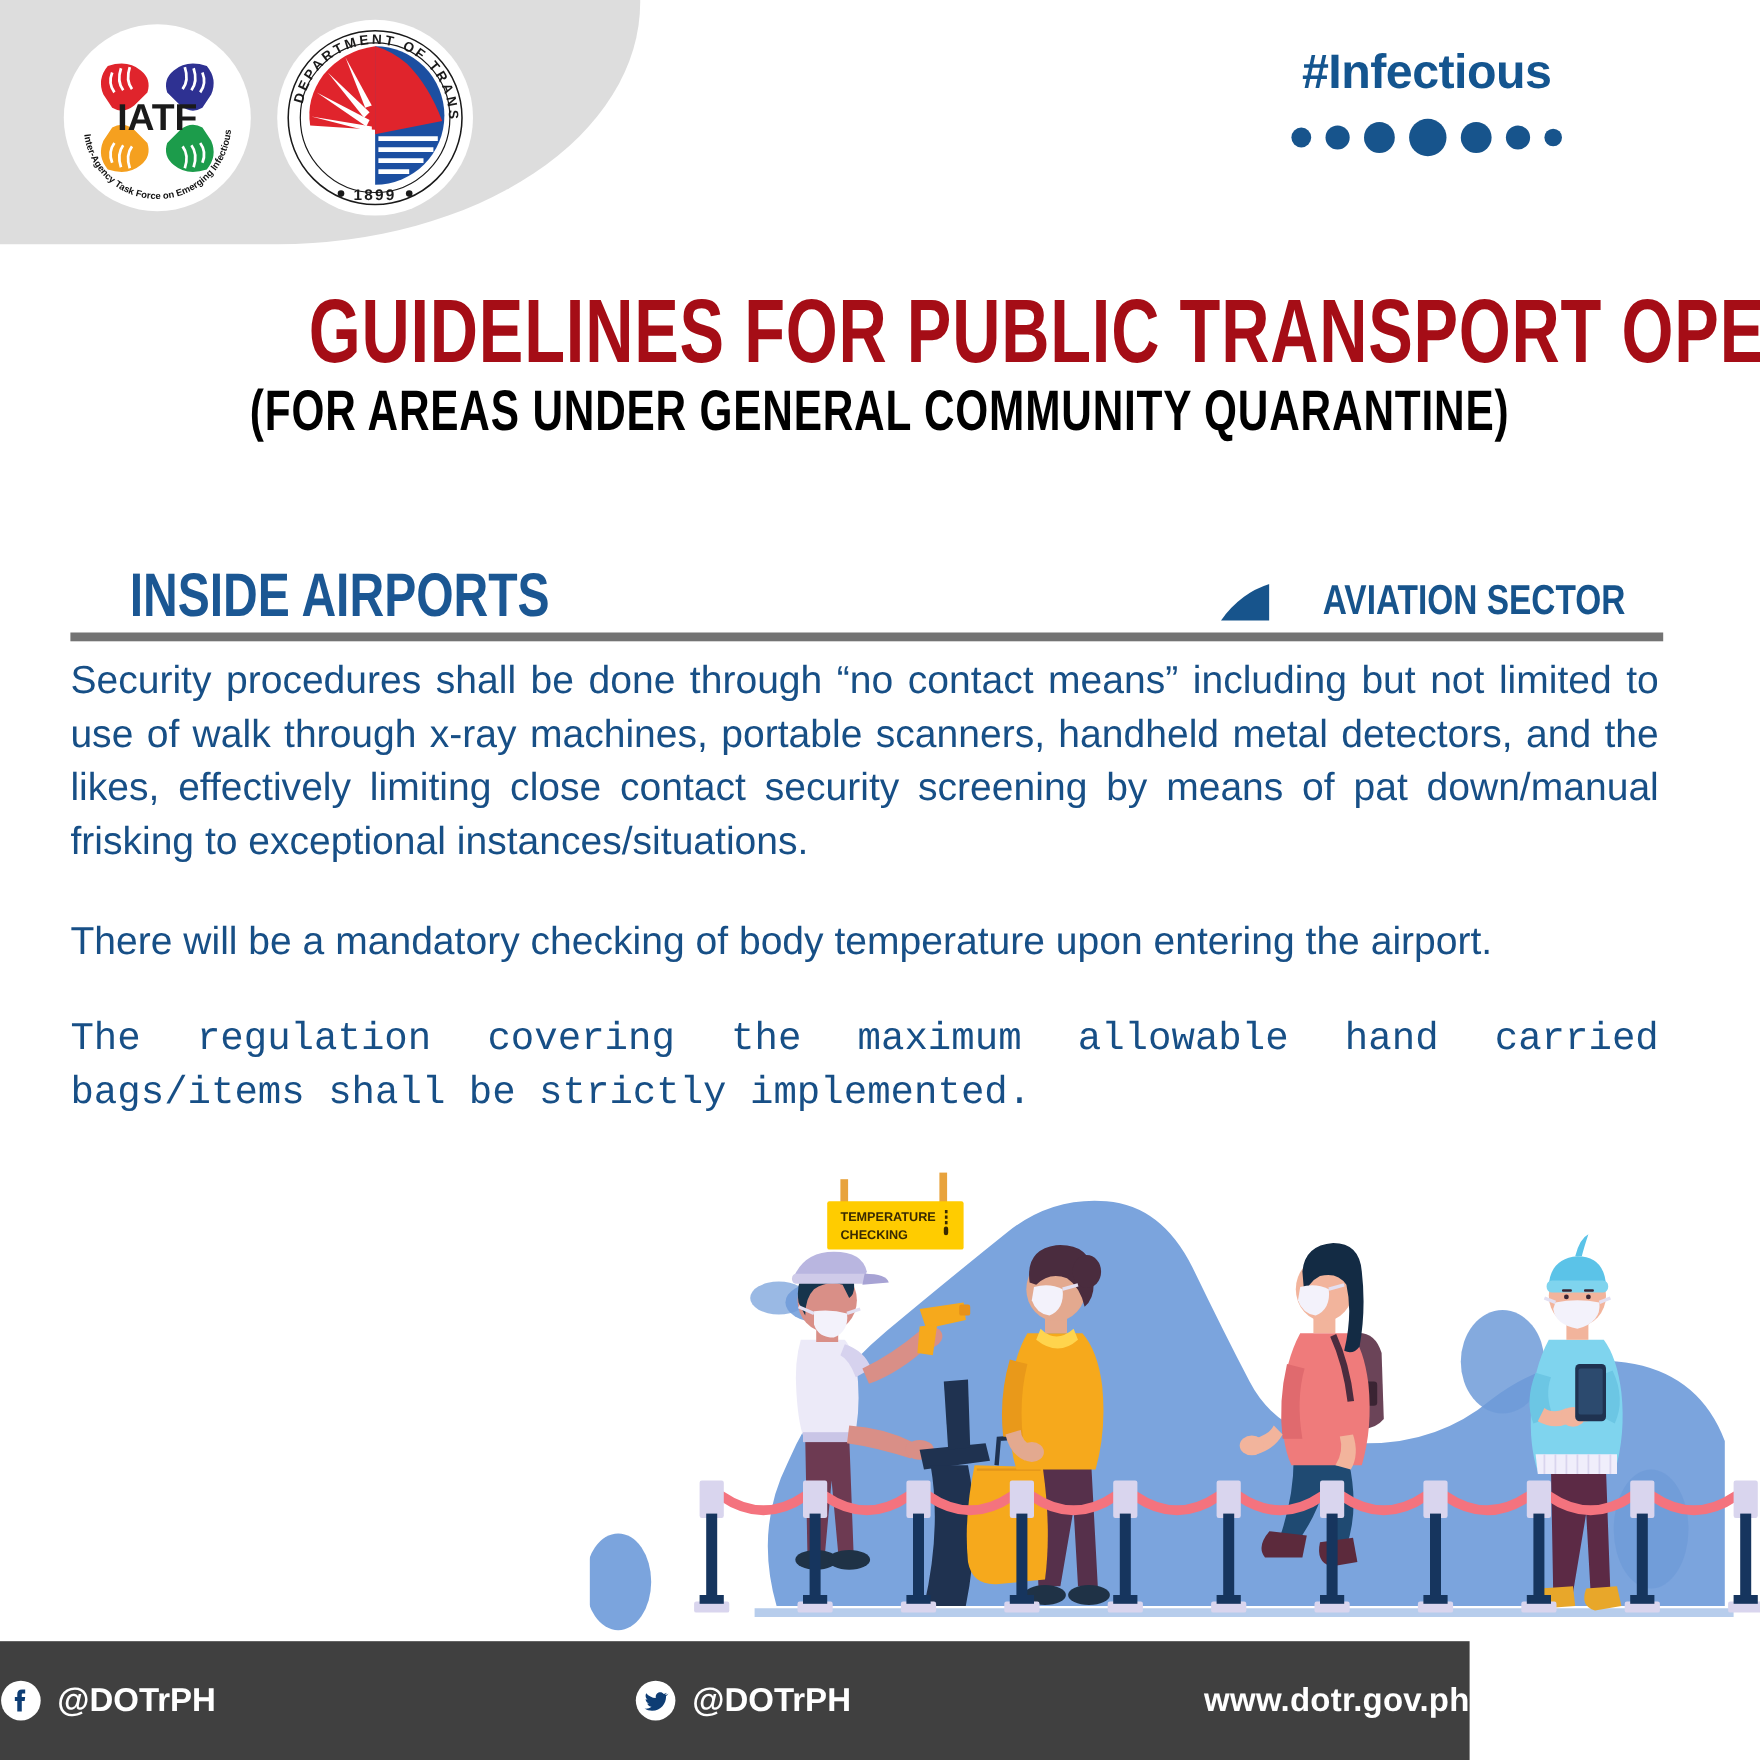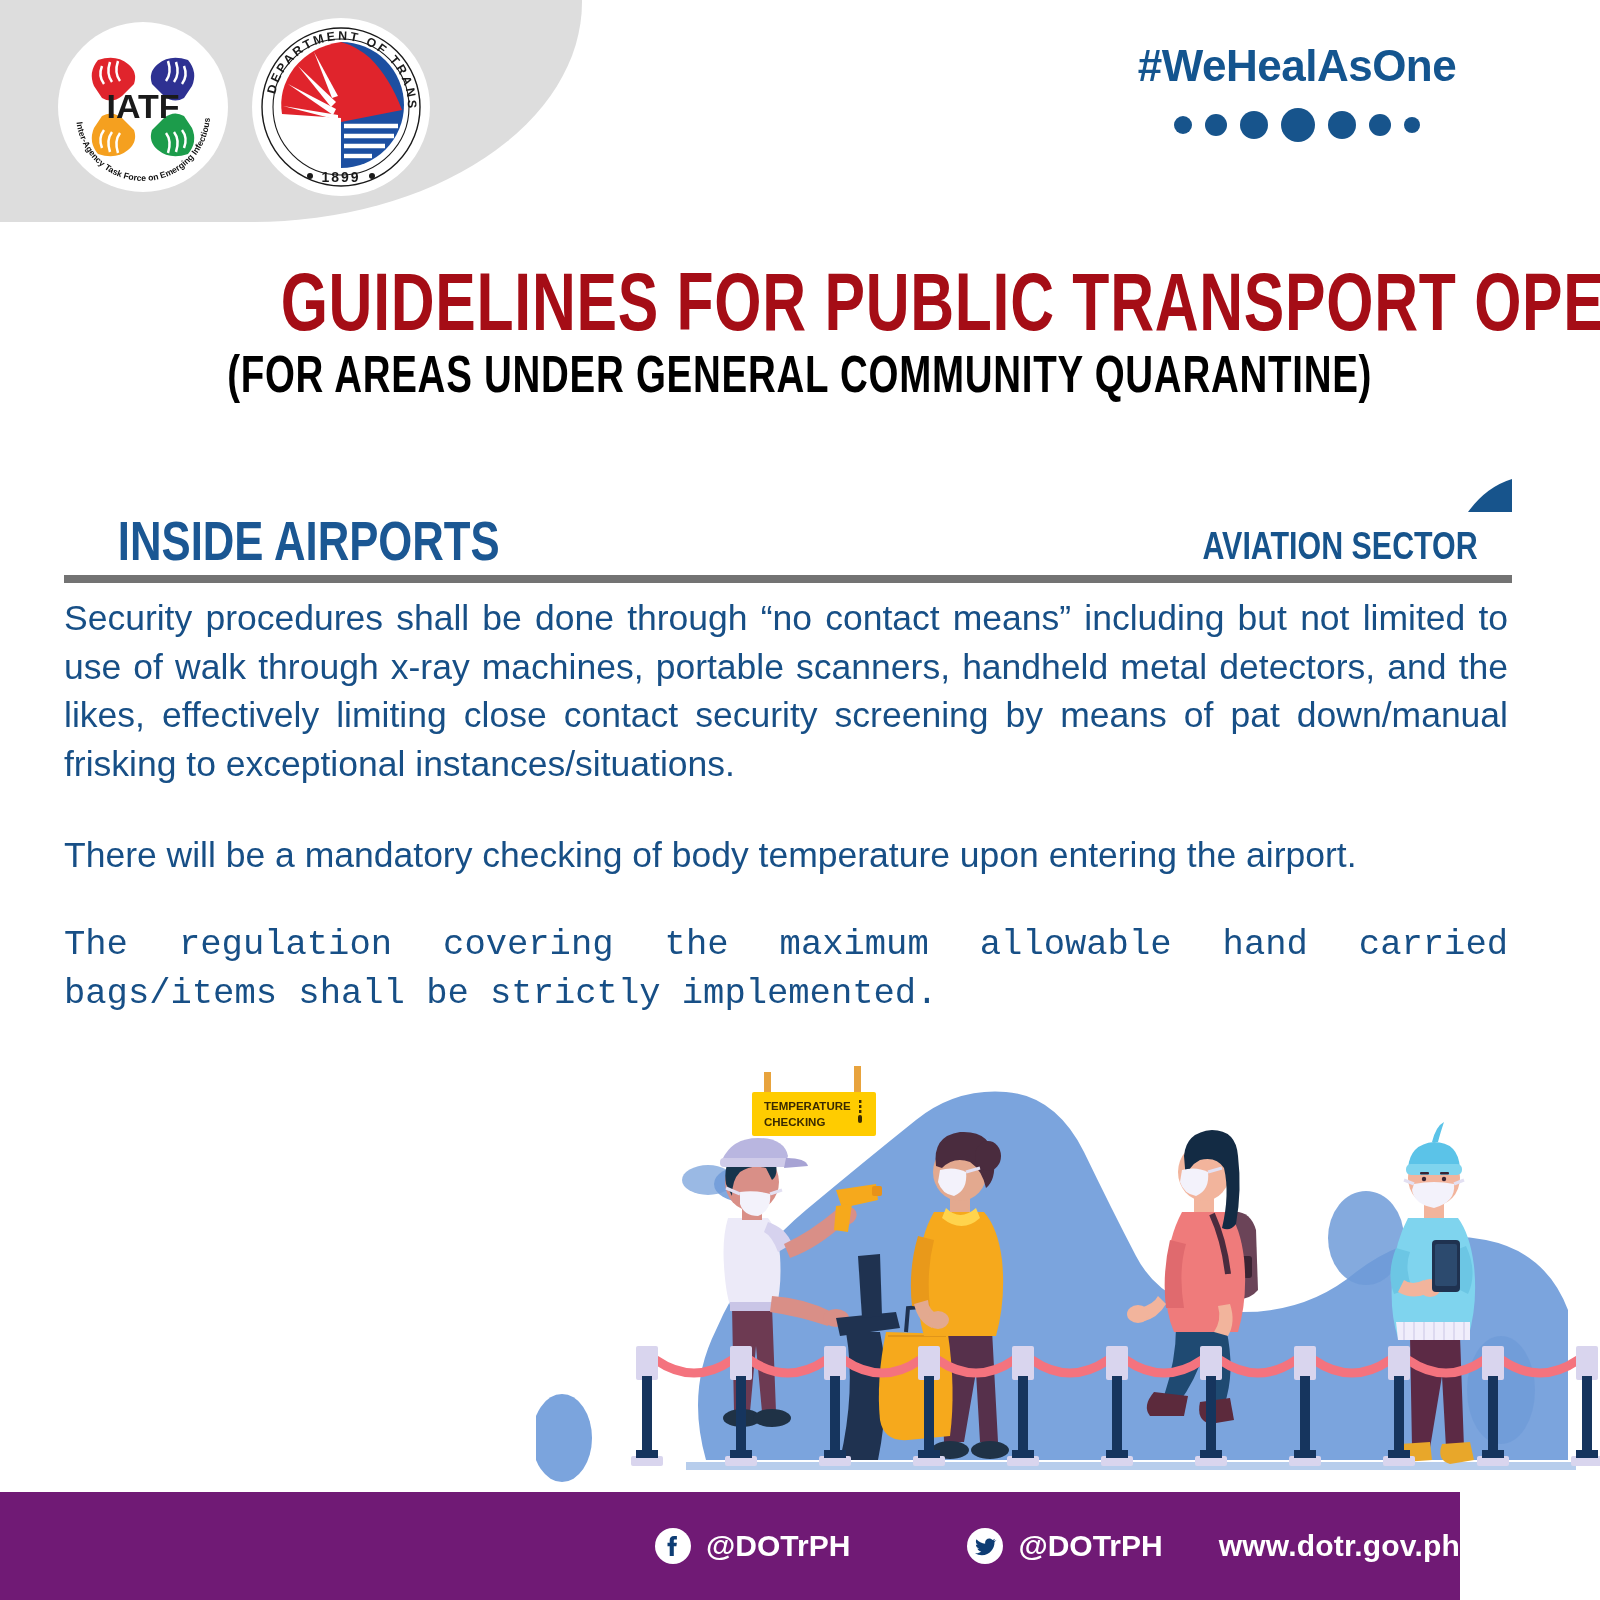"#WeHealAsOne" div { text: WeHealAsOne -> Infectious }
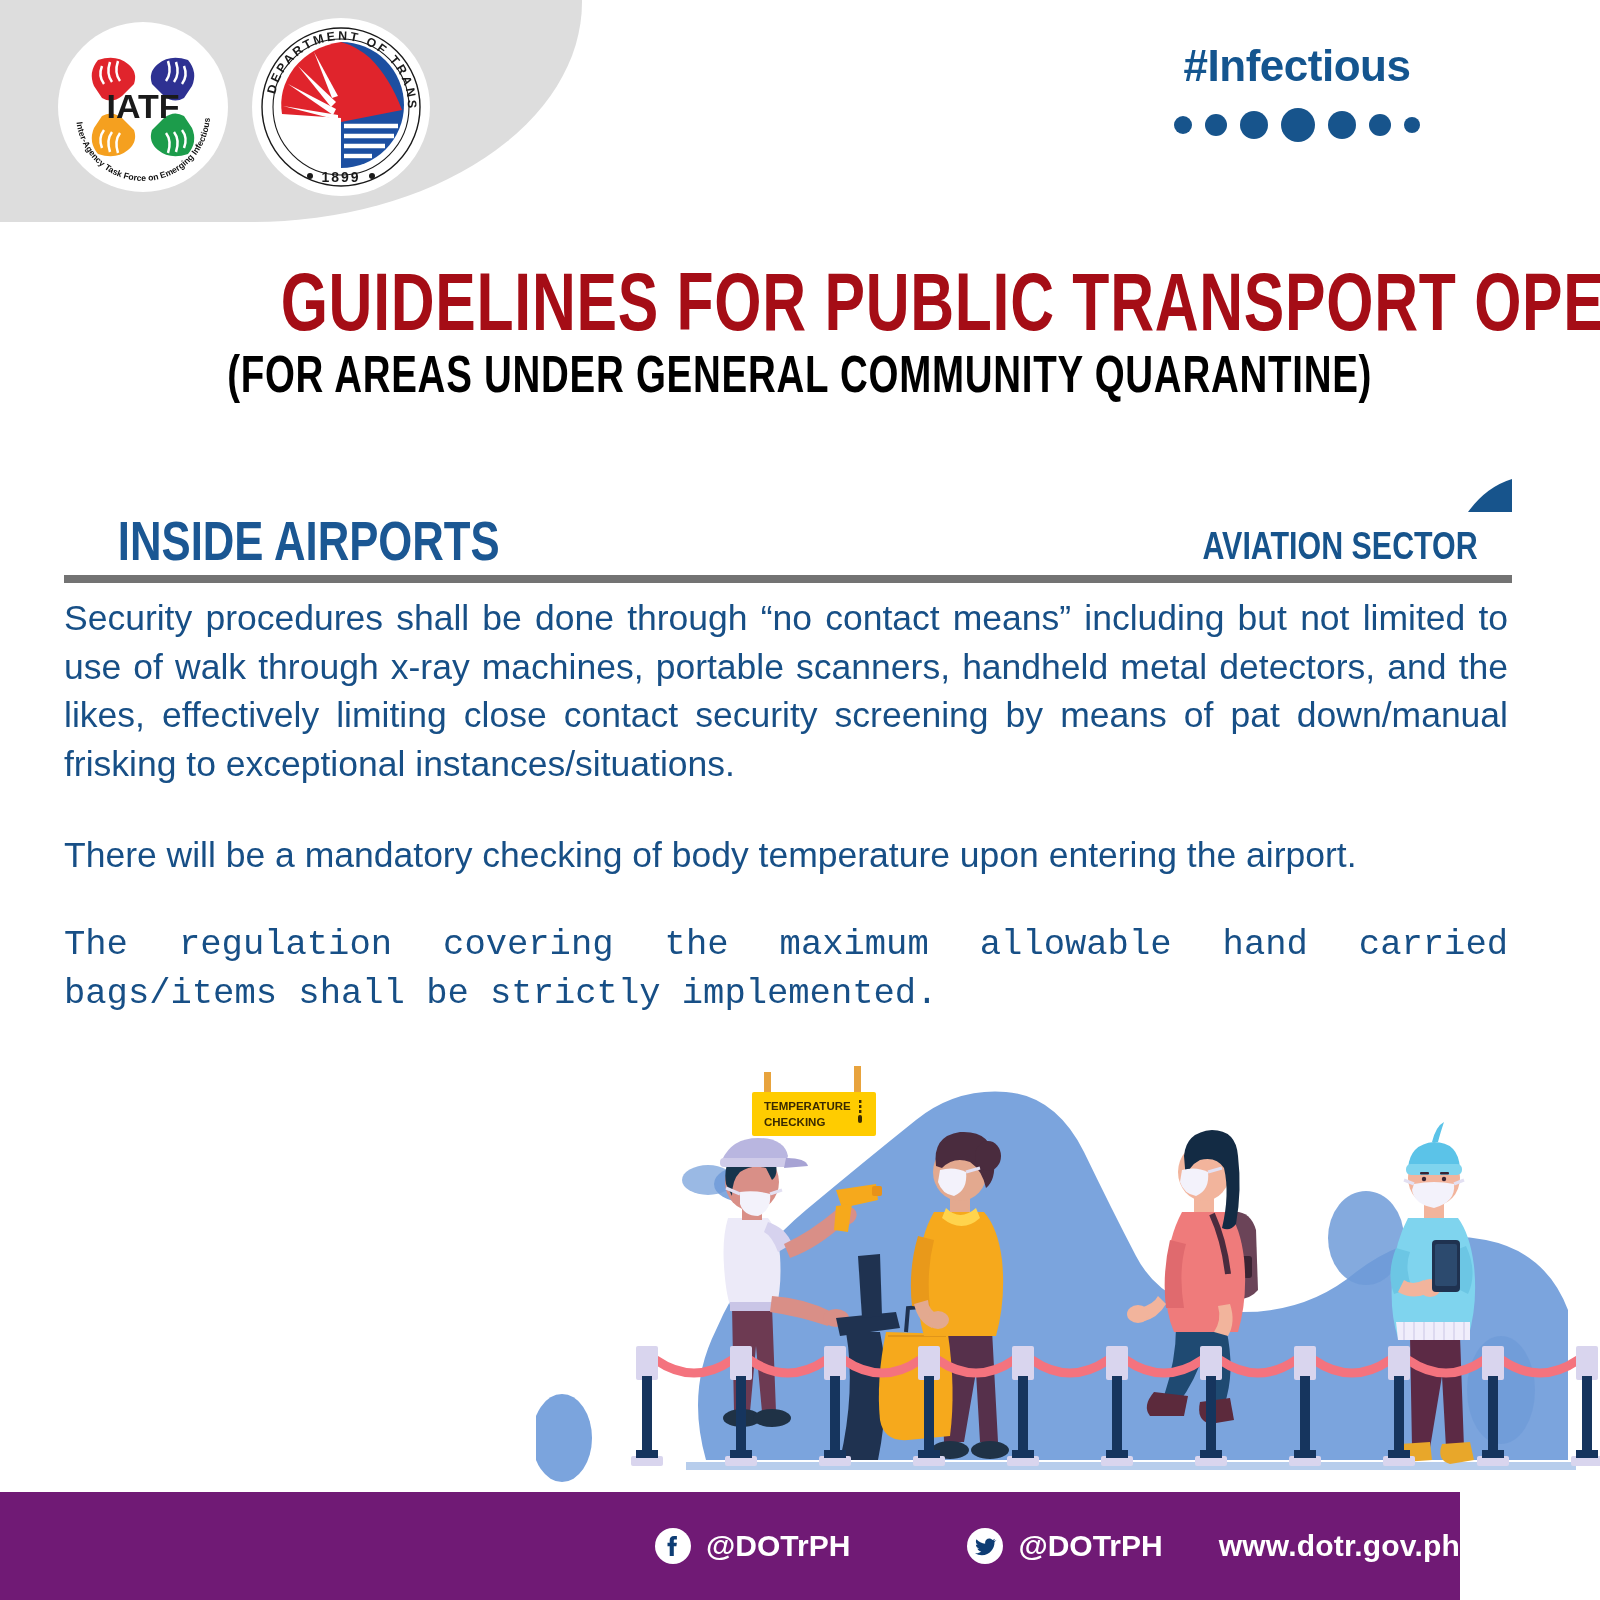"AVIATION SECTOR" #sector-wrap { flex-direction: column -> none }
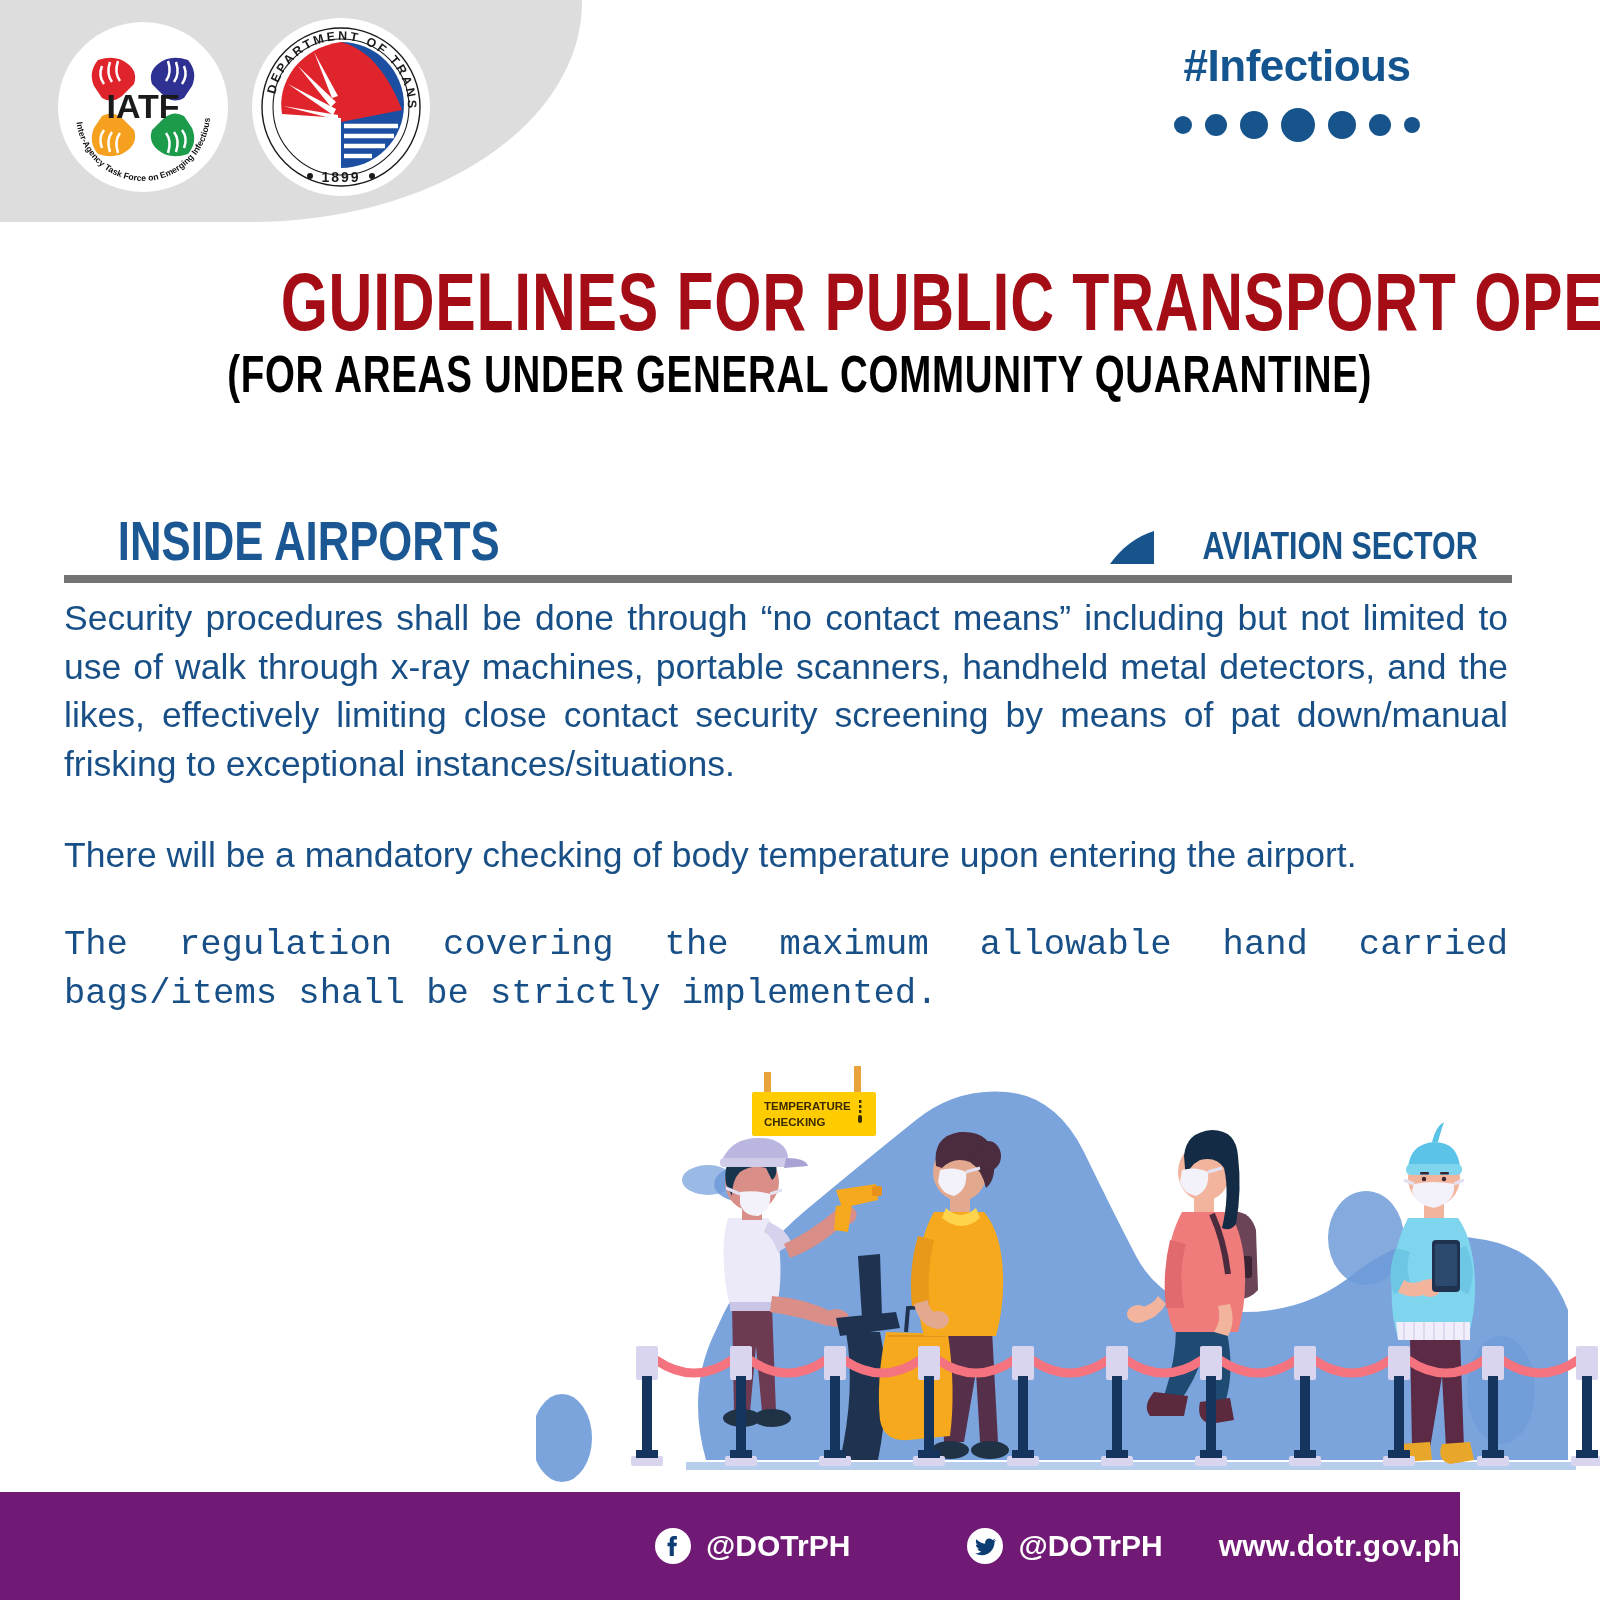"@DOTrPH" #footer { background: #701a75 -> #404040; justify-content: flex-end -> space-between; width: 1460px -> 1336px }
